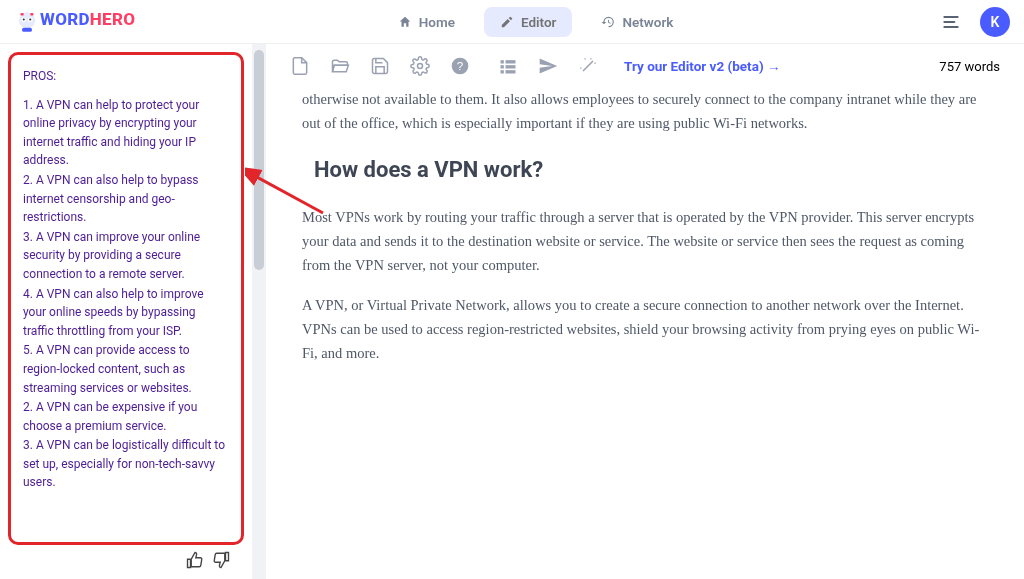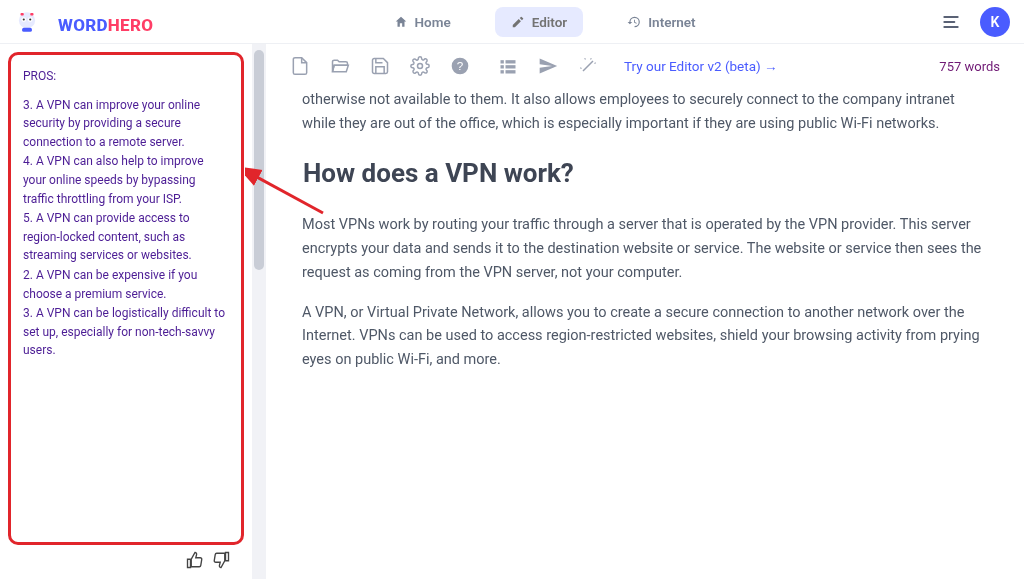"WORDHERO" .logo { align-items: flex-end -> flex-start; gap: 18px -> 0 }
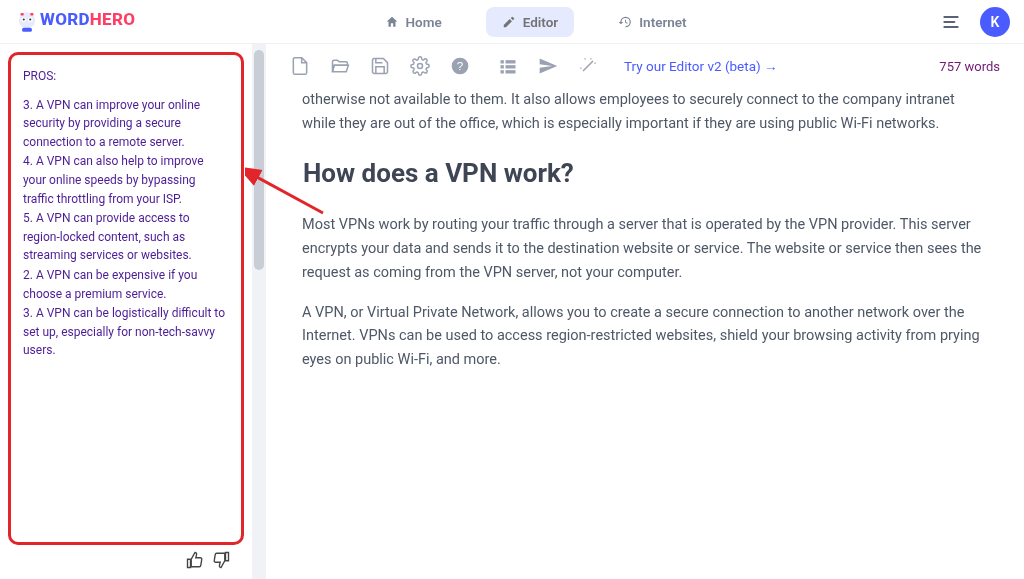"Home" .nav { gap: 28px -> 13px }
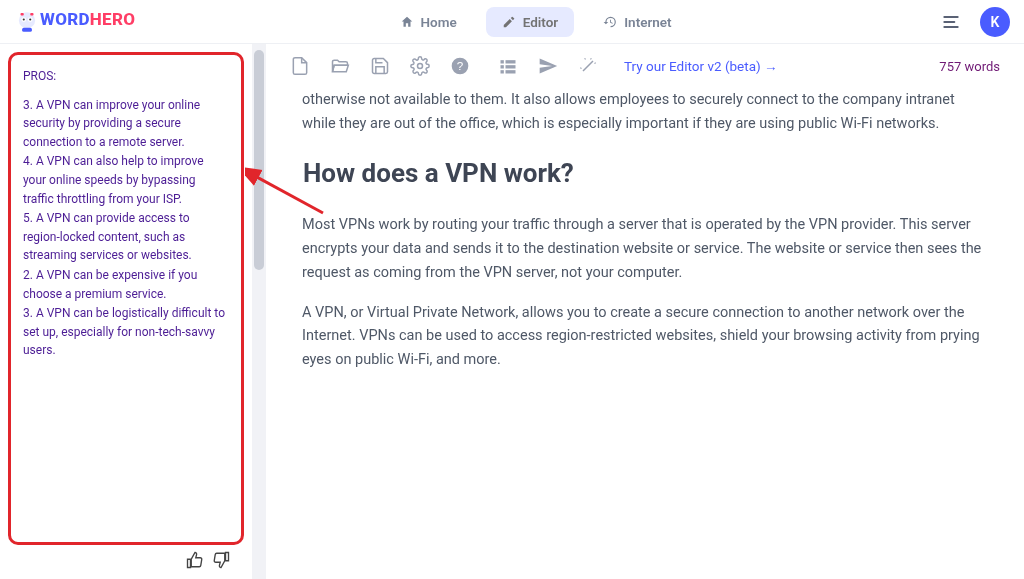"Internet" span { text: Internet -> Network }
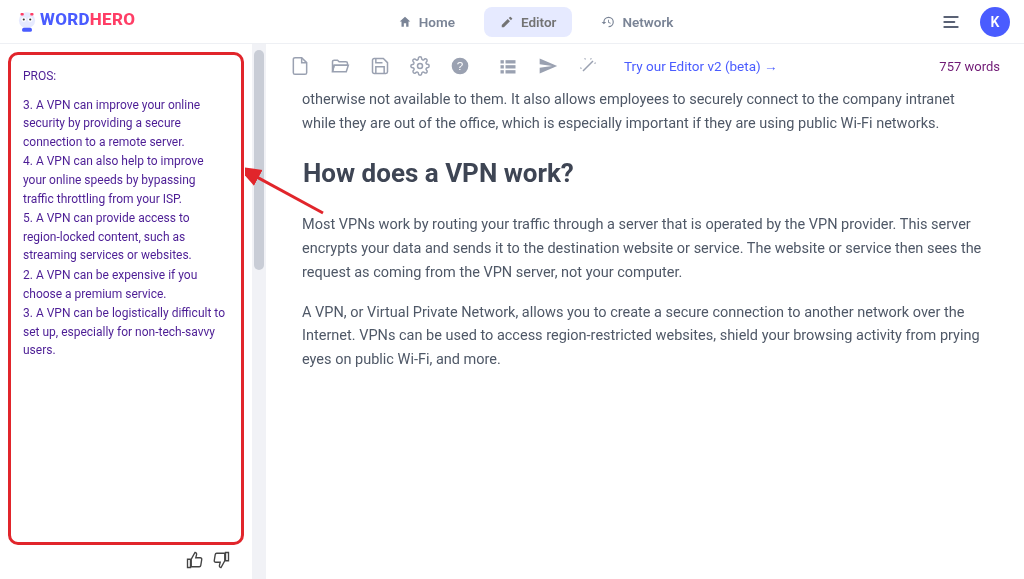"Try our Editor v2 (beta)" .tryv2 { font-weight: 400 -> 700 }
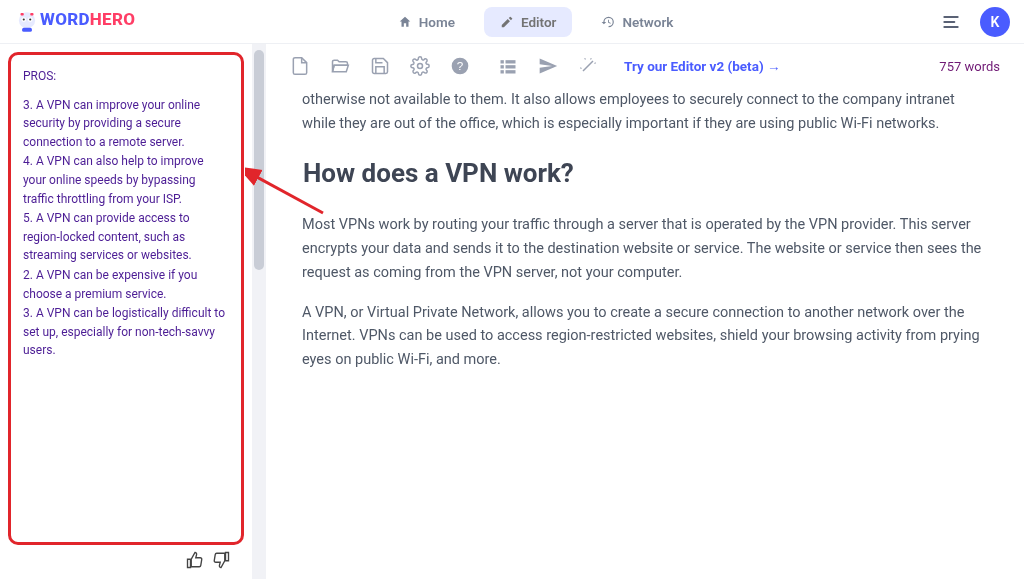"757 words" .wordcount { color: #701a75 -> #000000 }
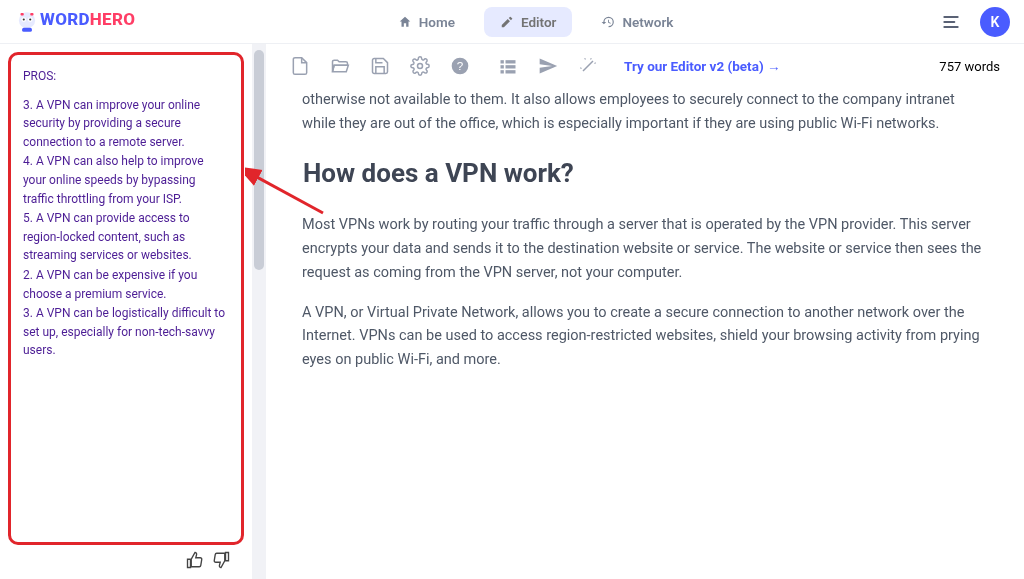"1. A VPN can help" div.sb-item { html: none -> <div>1. A VPN can help to protect your online privacy by encrypting your internet traffic and hiding your IP address.</div> }
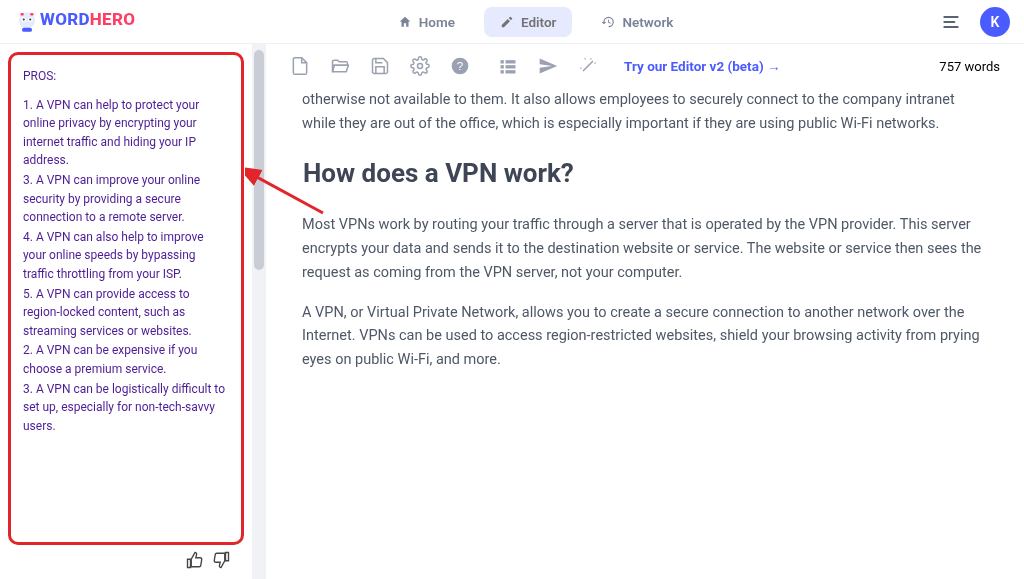"otherwise not available to them." .article p { font-family: none -> Liberation Serif, serif }
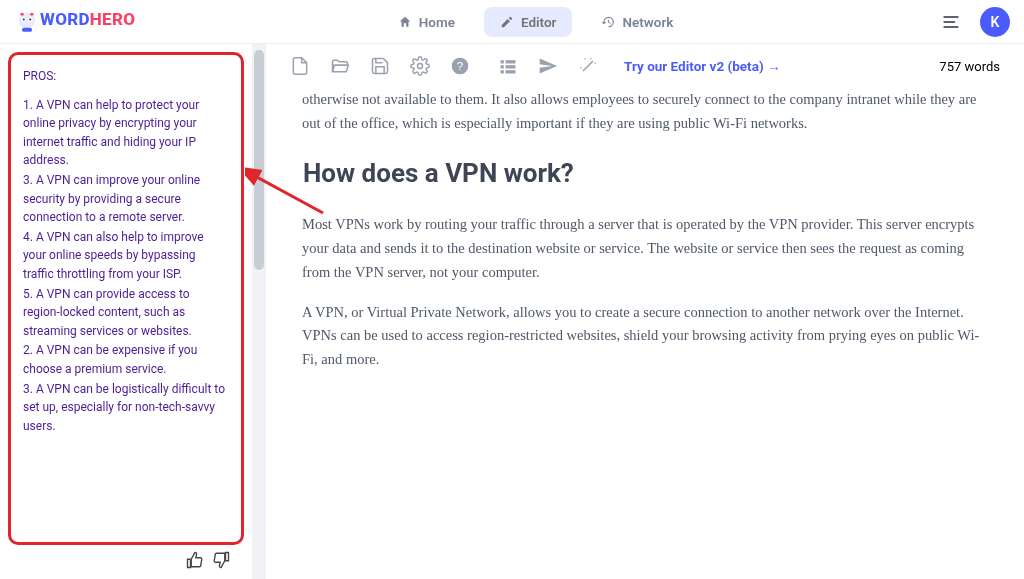"2. A VPN can also" div.sb-item { html: none -> <div>2. A VPN can also help to bypass internet censorship and geo-restrictions.</div> }
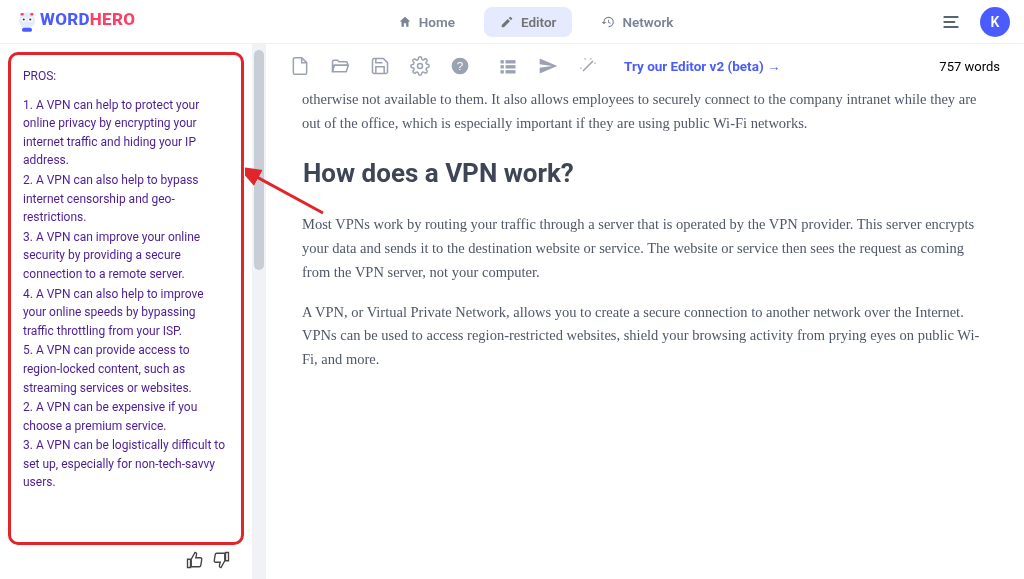"How does a VPN work?" .article h2 { font-size: 26px -> 22px; margin: 10px 1px 18px -> 10px 12px 18px }
